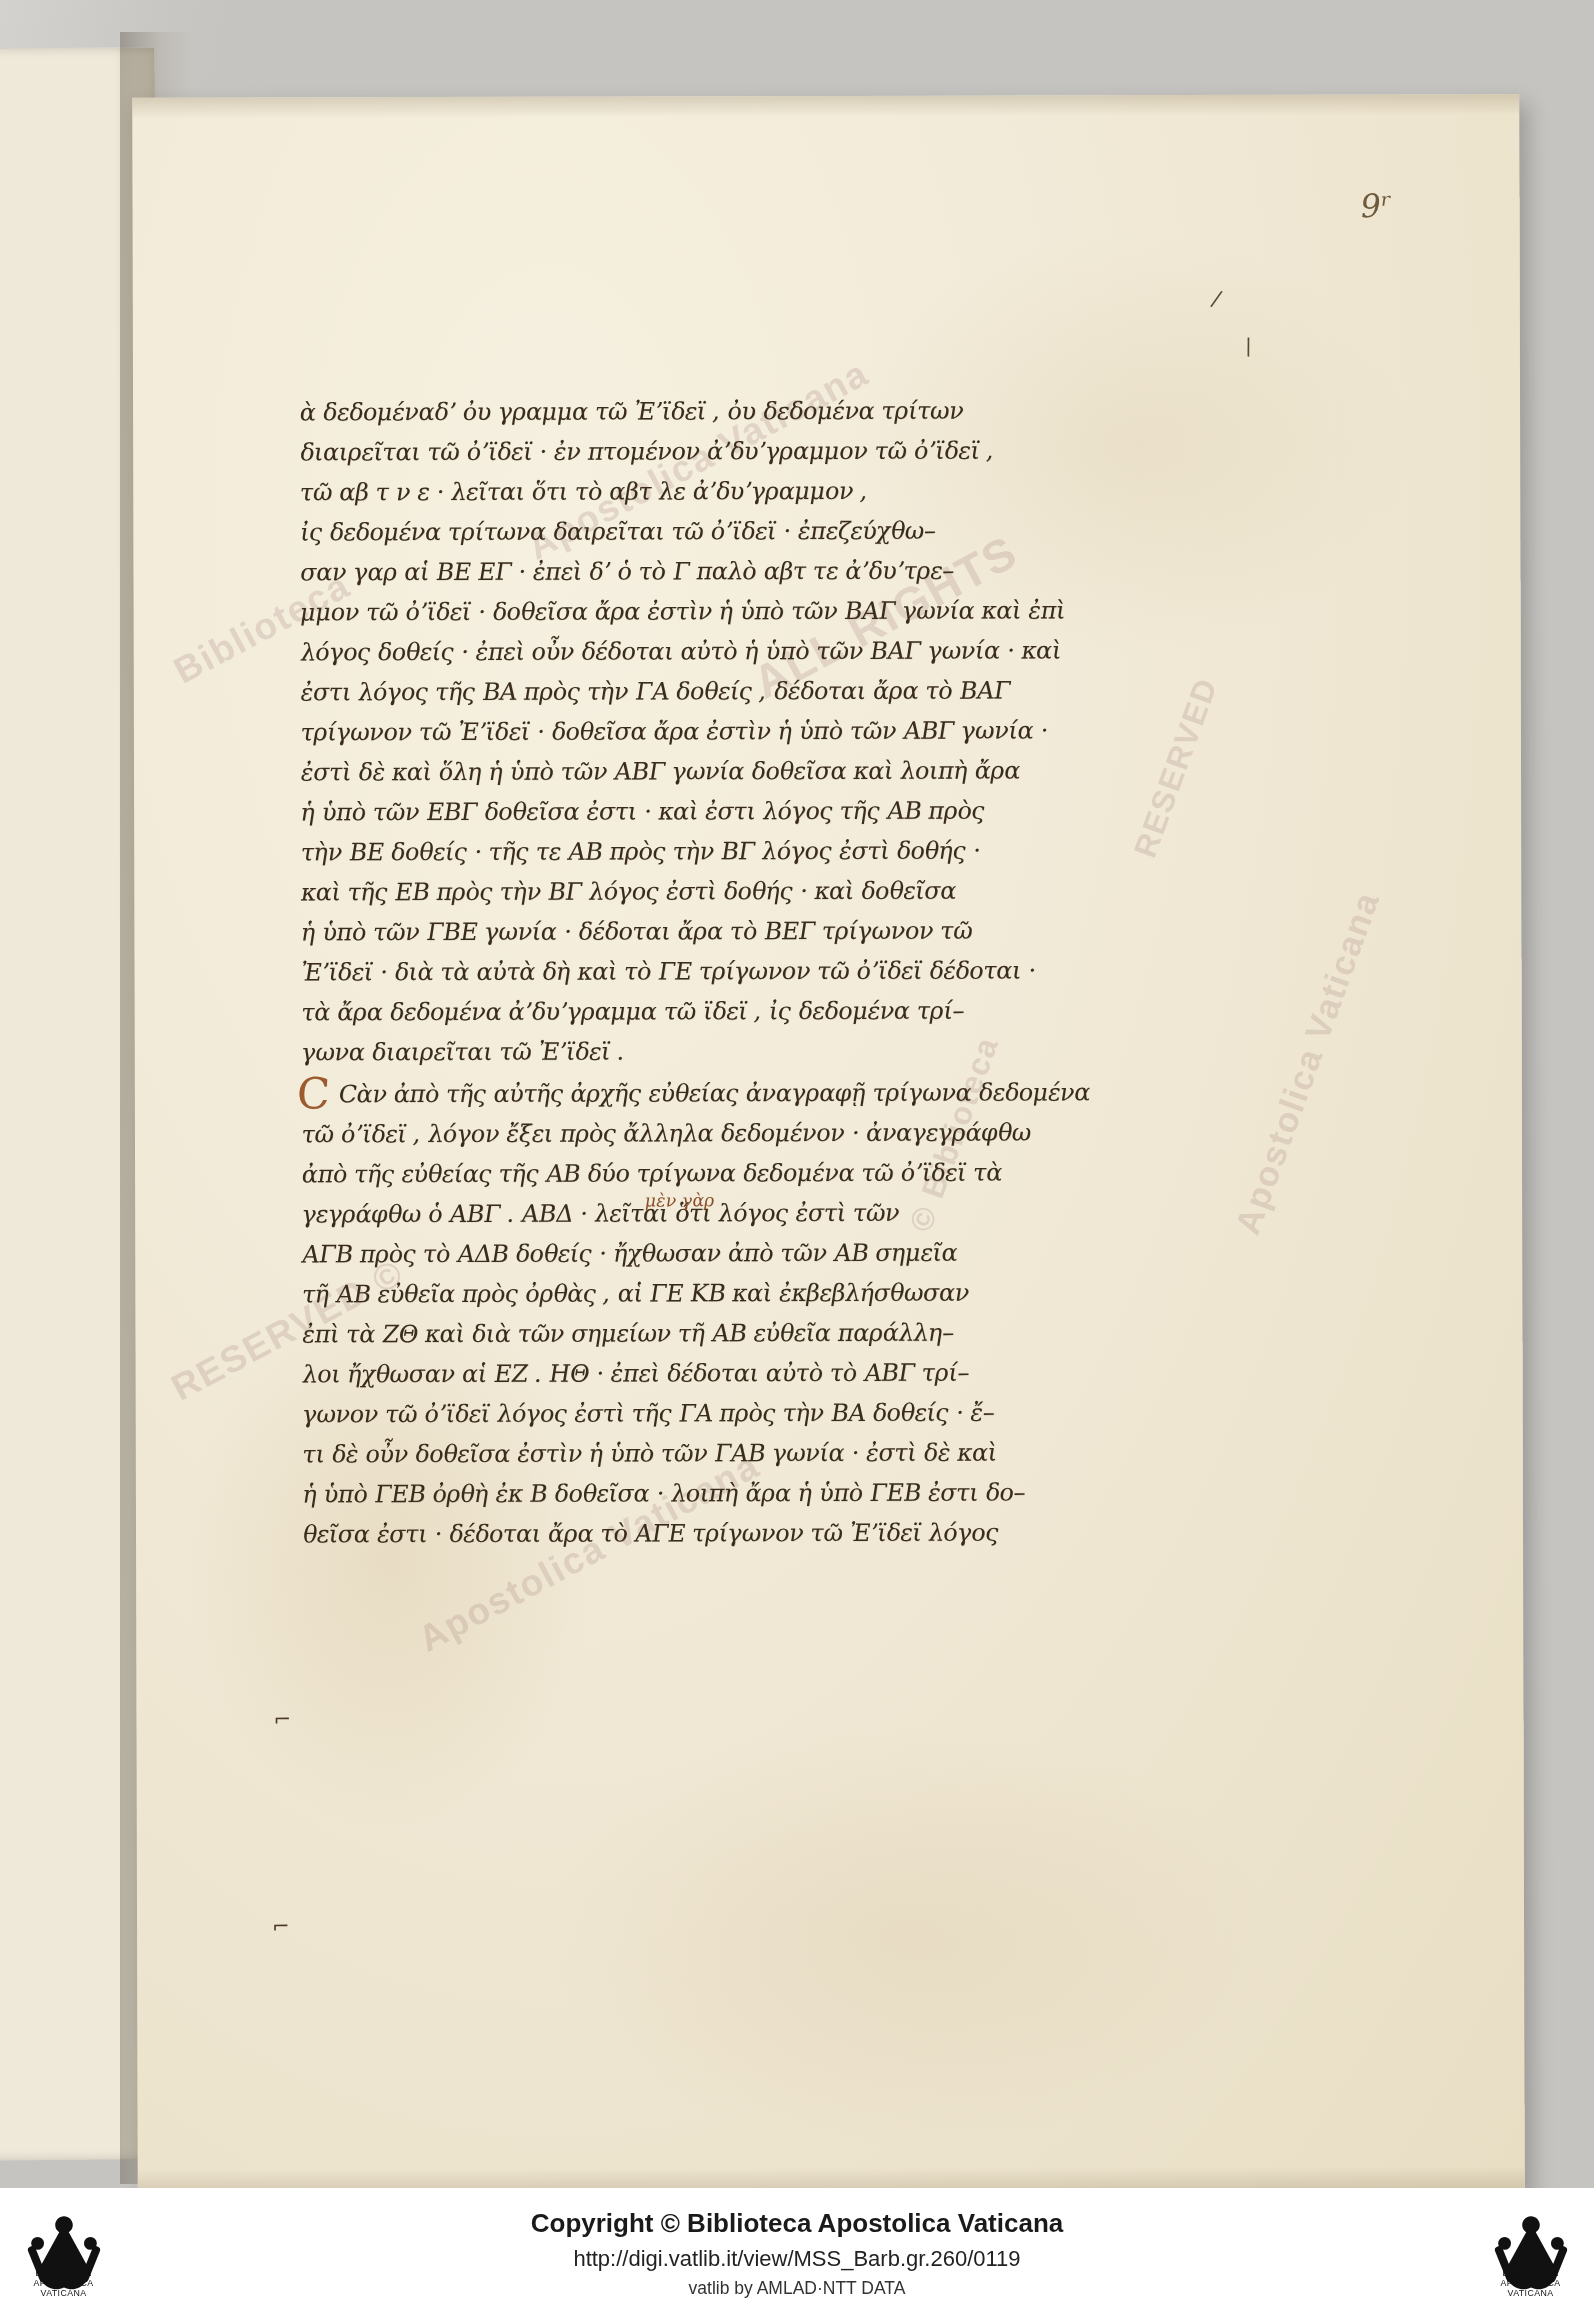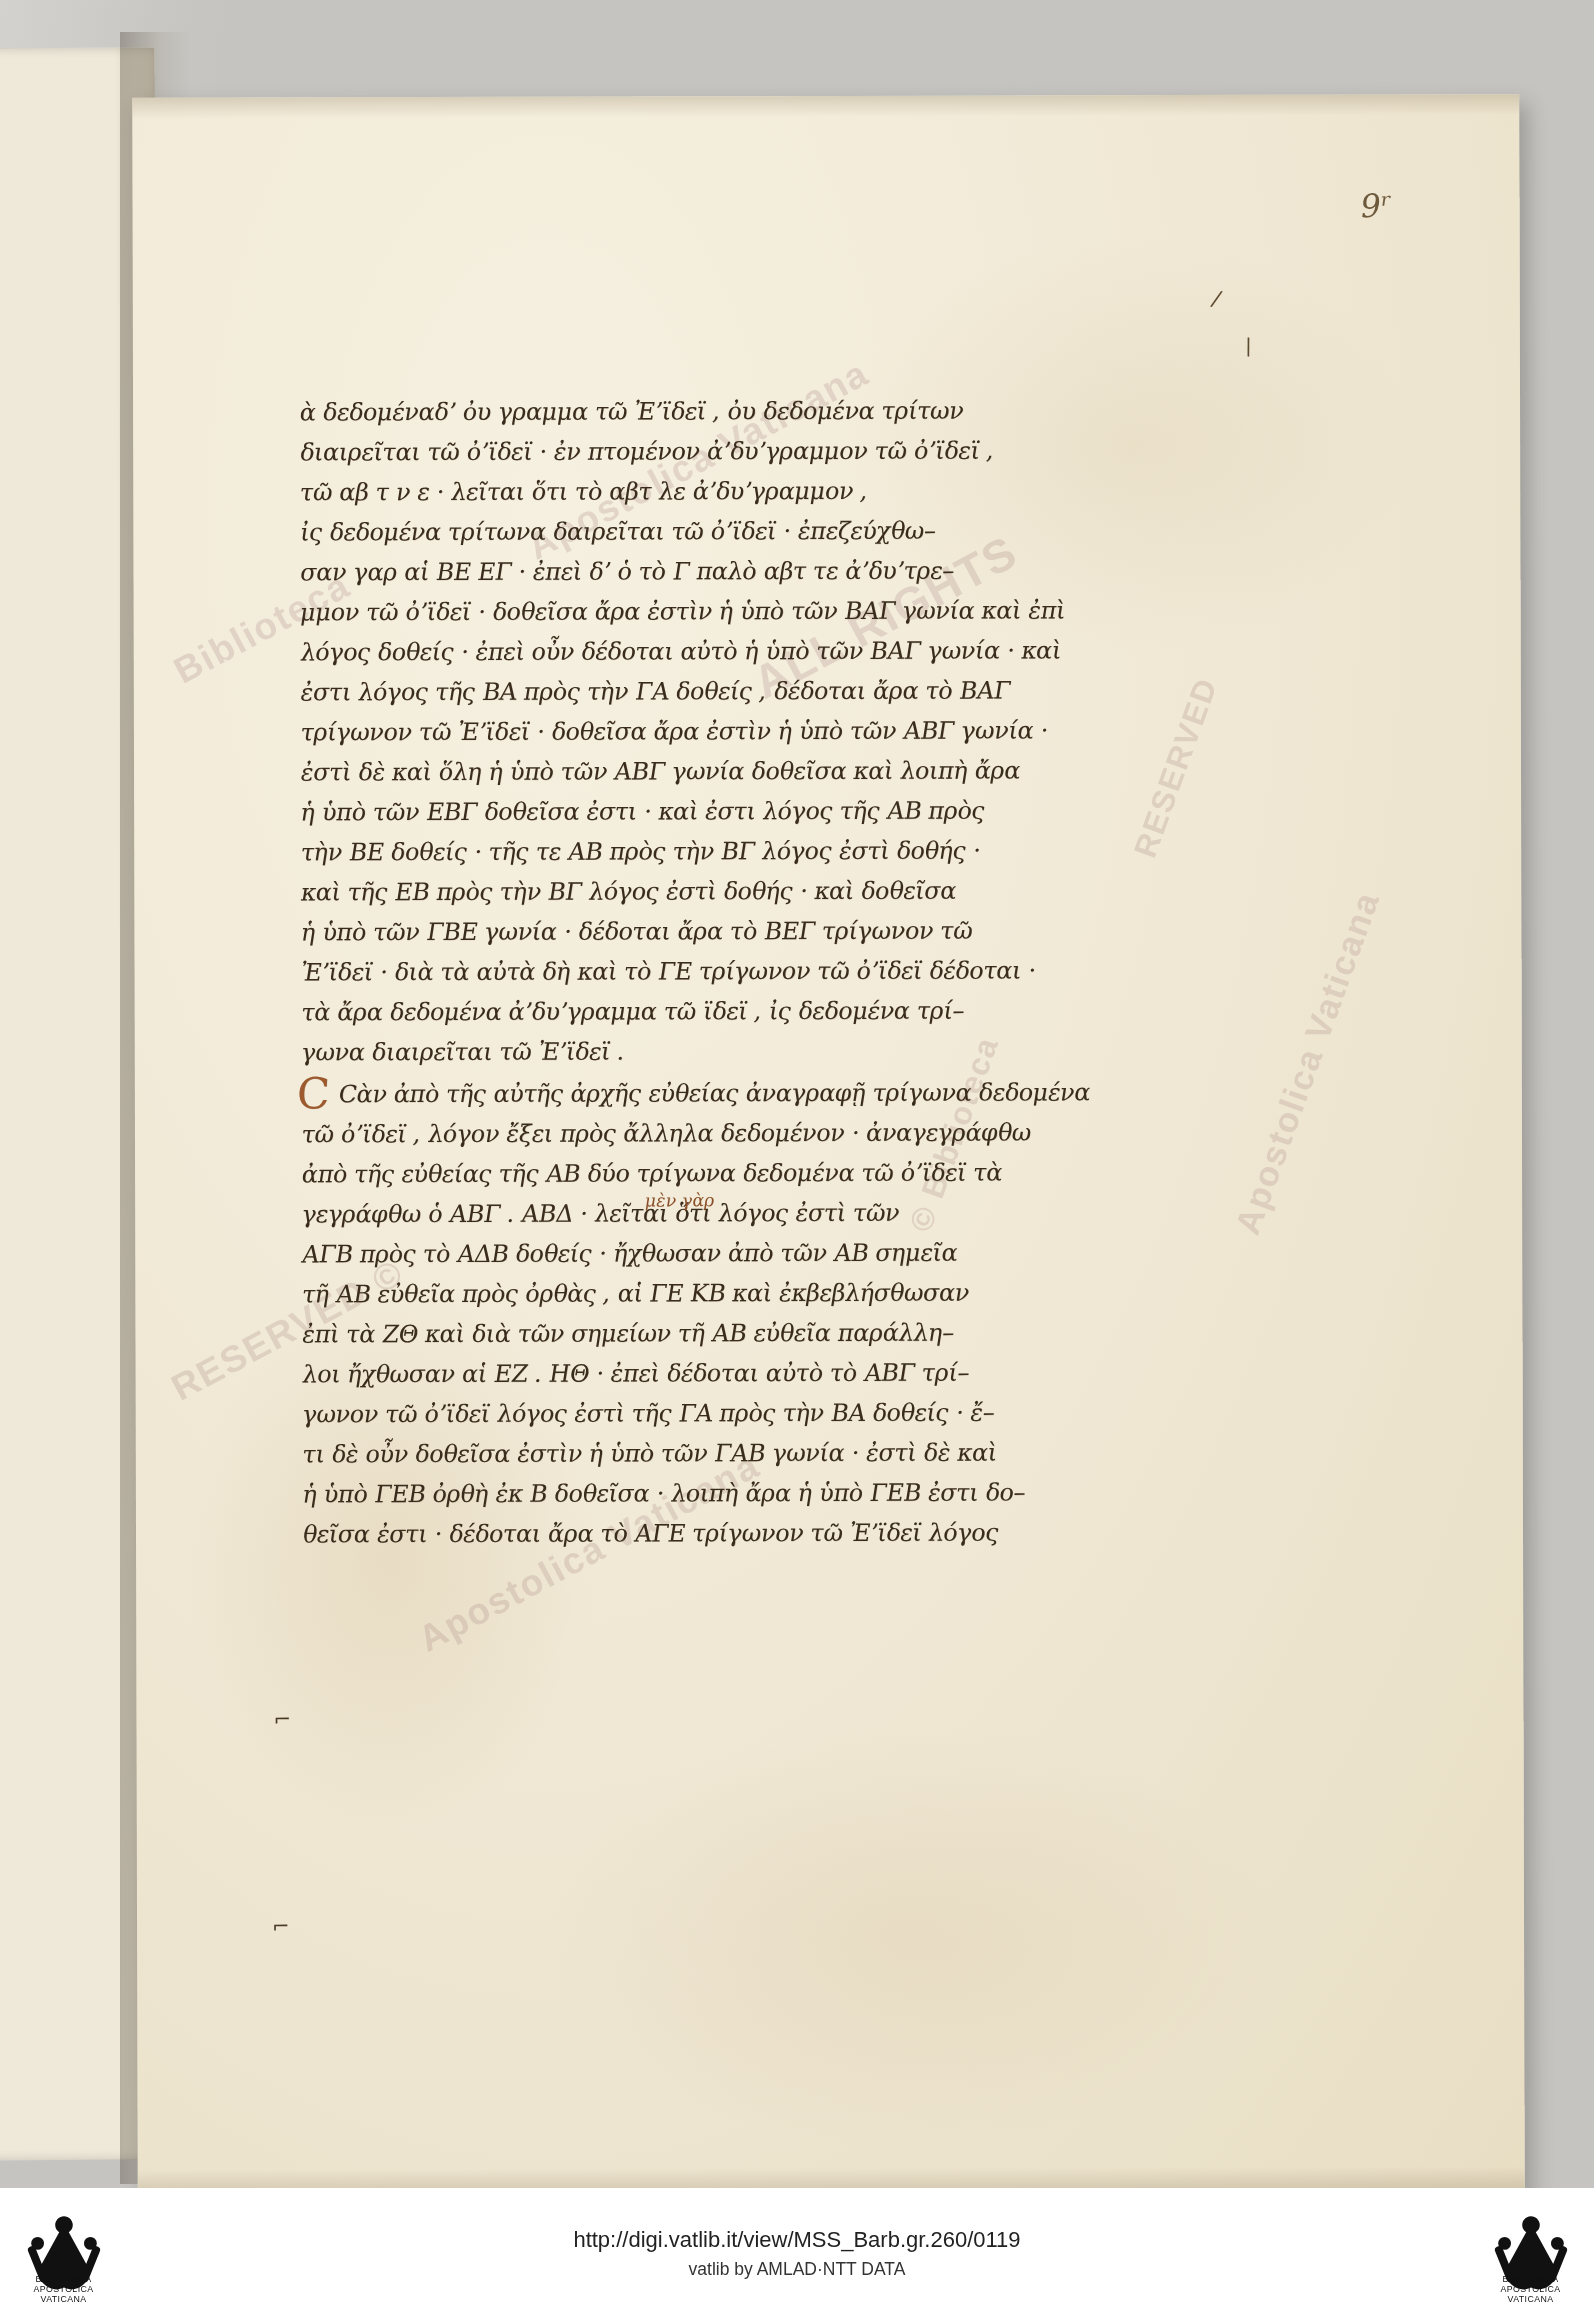"Copyright © Biblioteca Apostolica" div { html: none -> <div>Copyright © Biblioteca Apostolica Vaticana</div> }
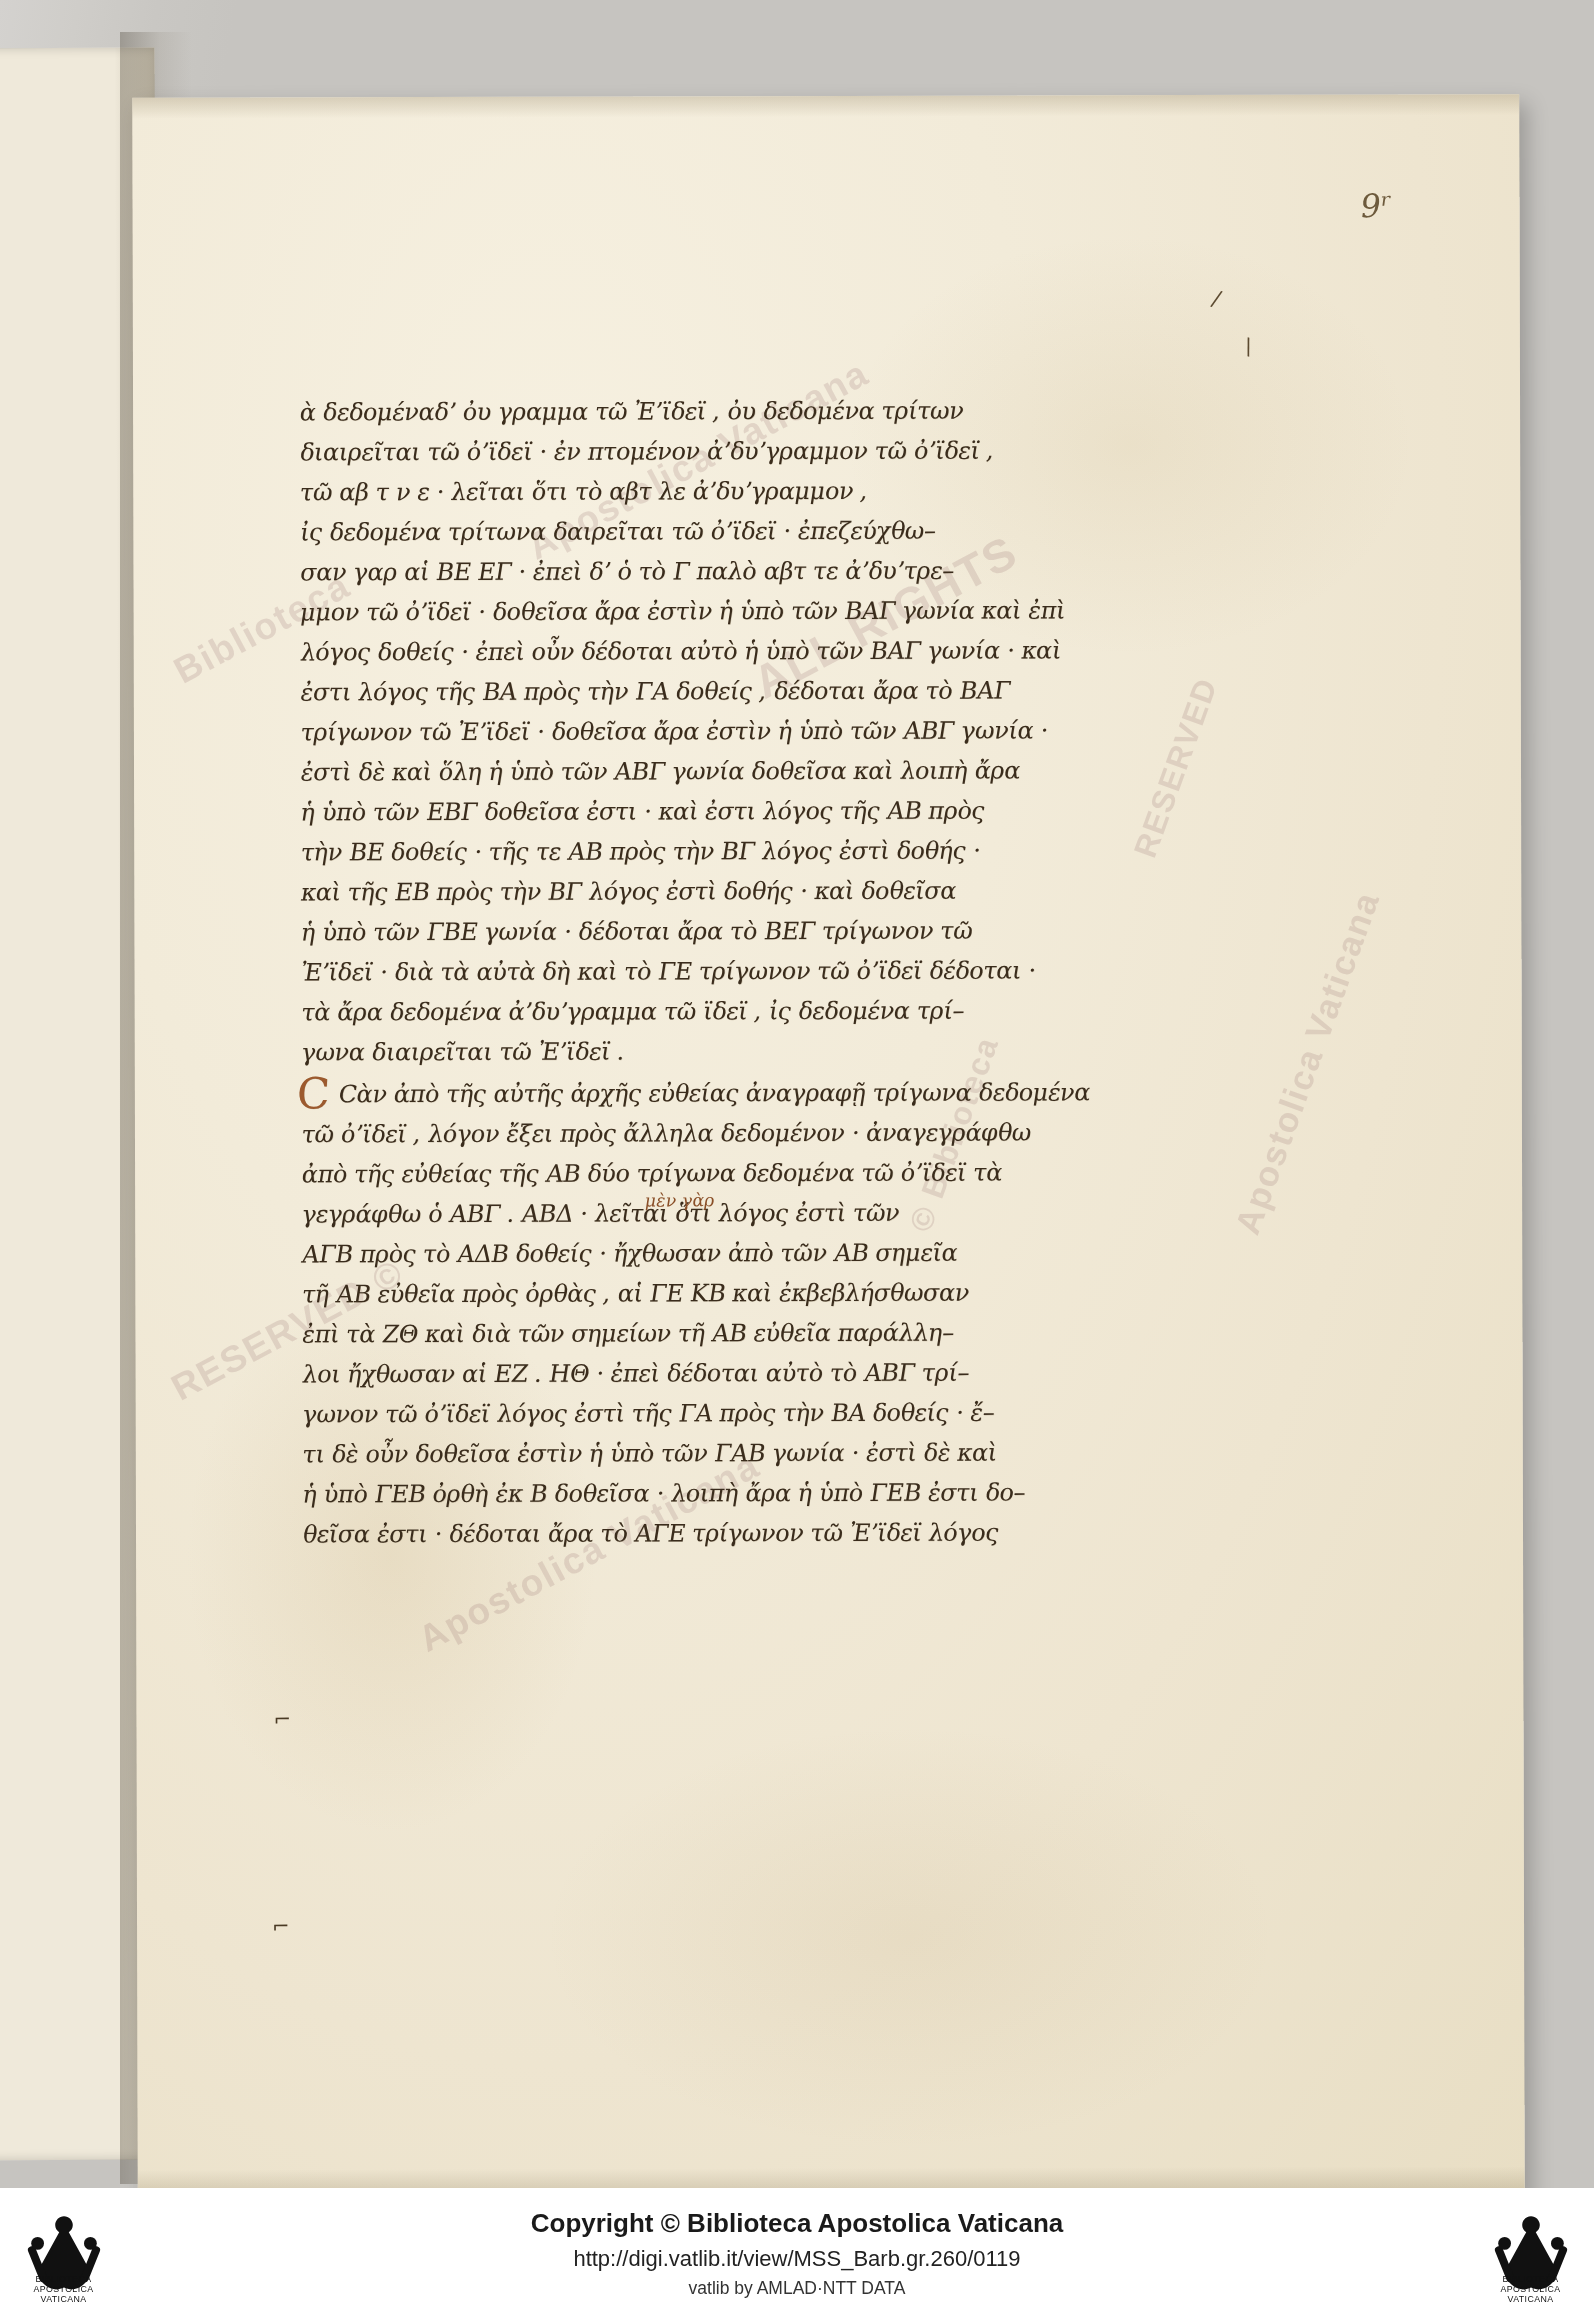"BIBLIOTECA APOSTOLICA VATICANA" .crest-text { bottom: 2px -> 8px }
